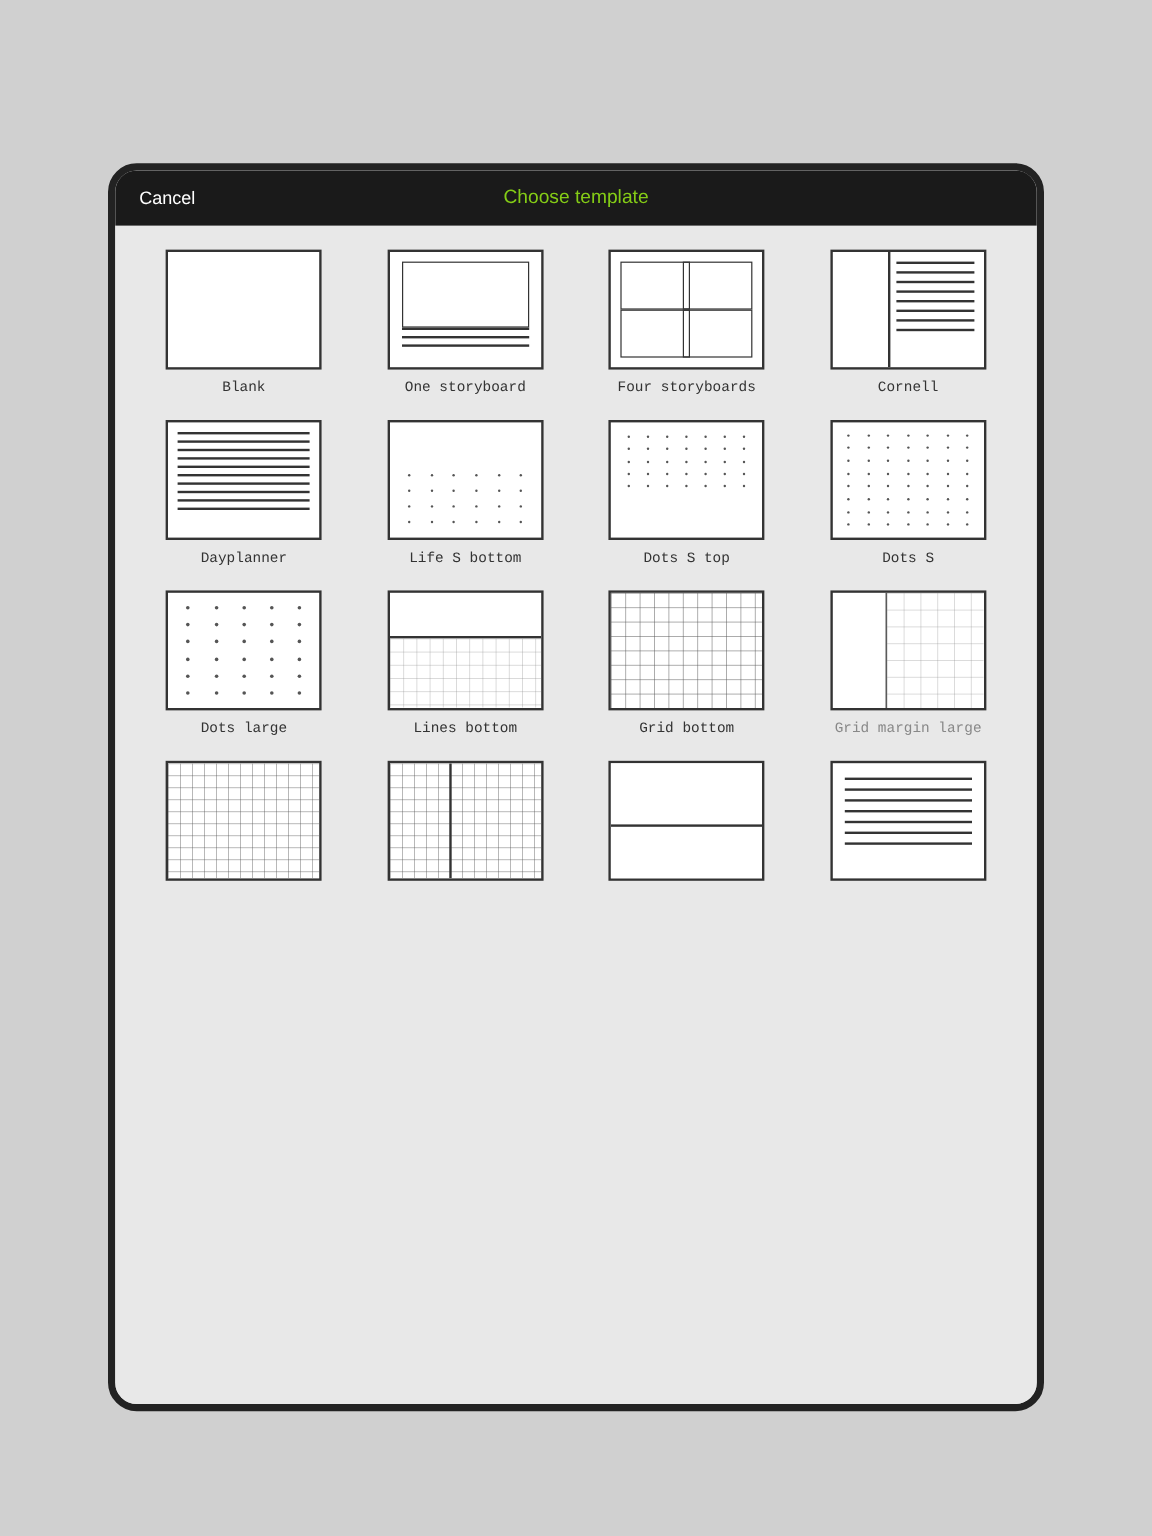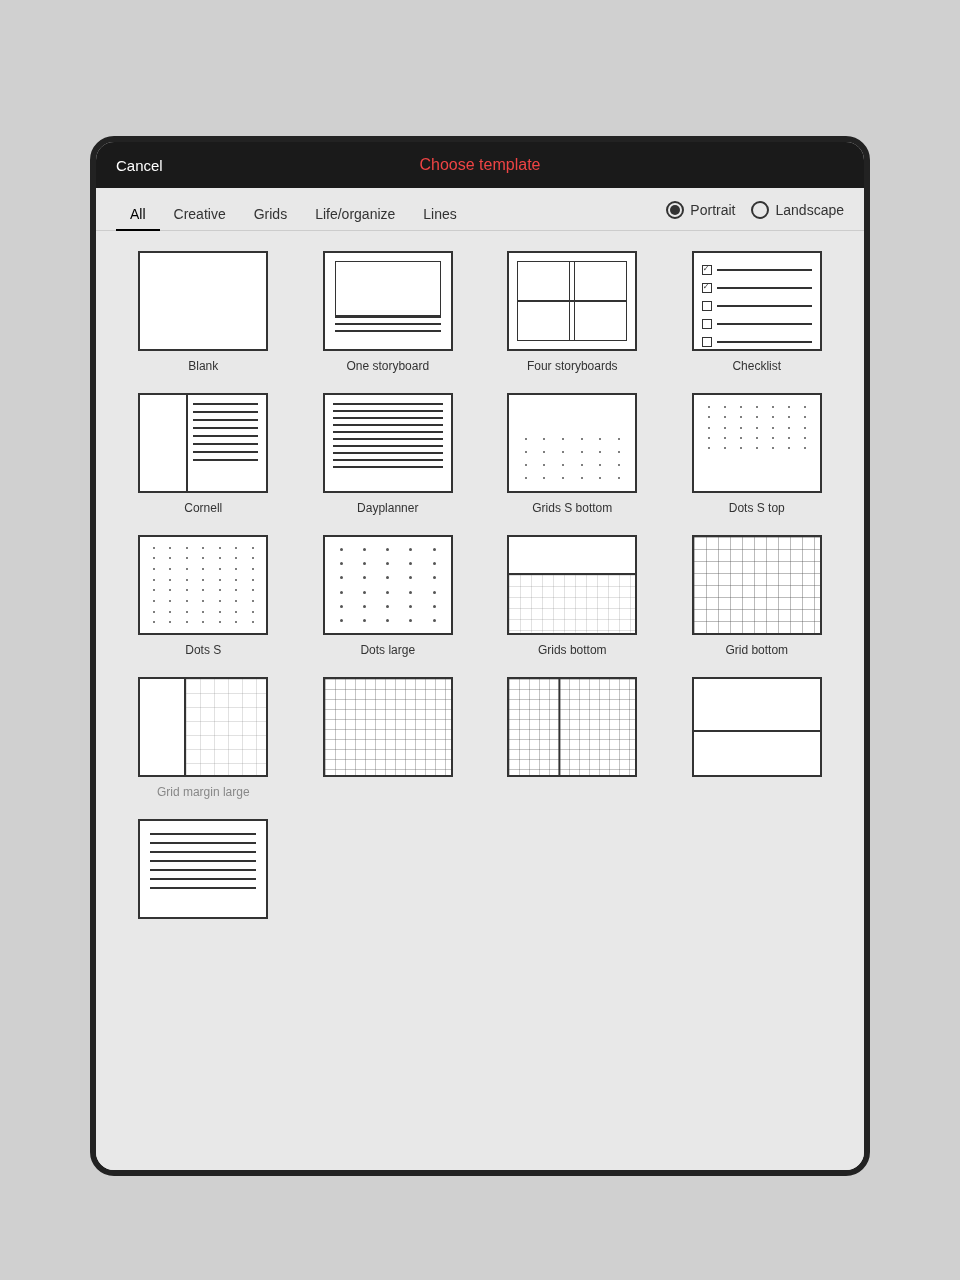"Choose template" .header-title { color: #ef4444 -> #84cc16 }
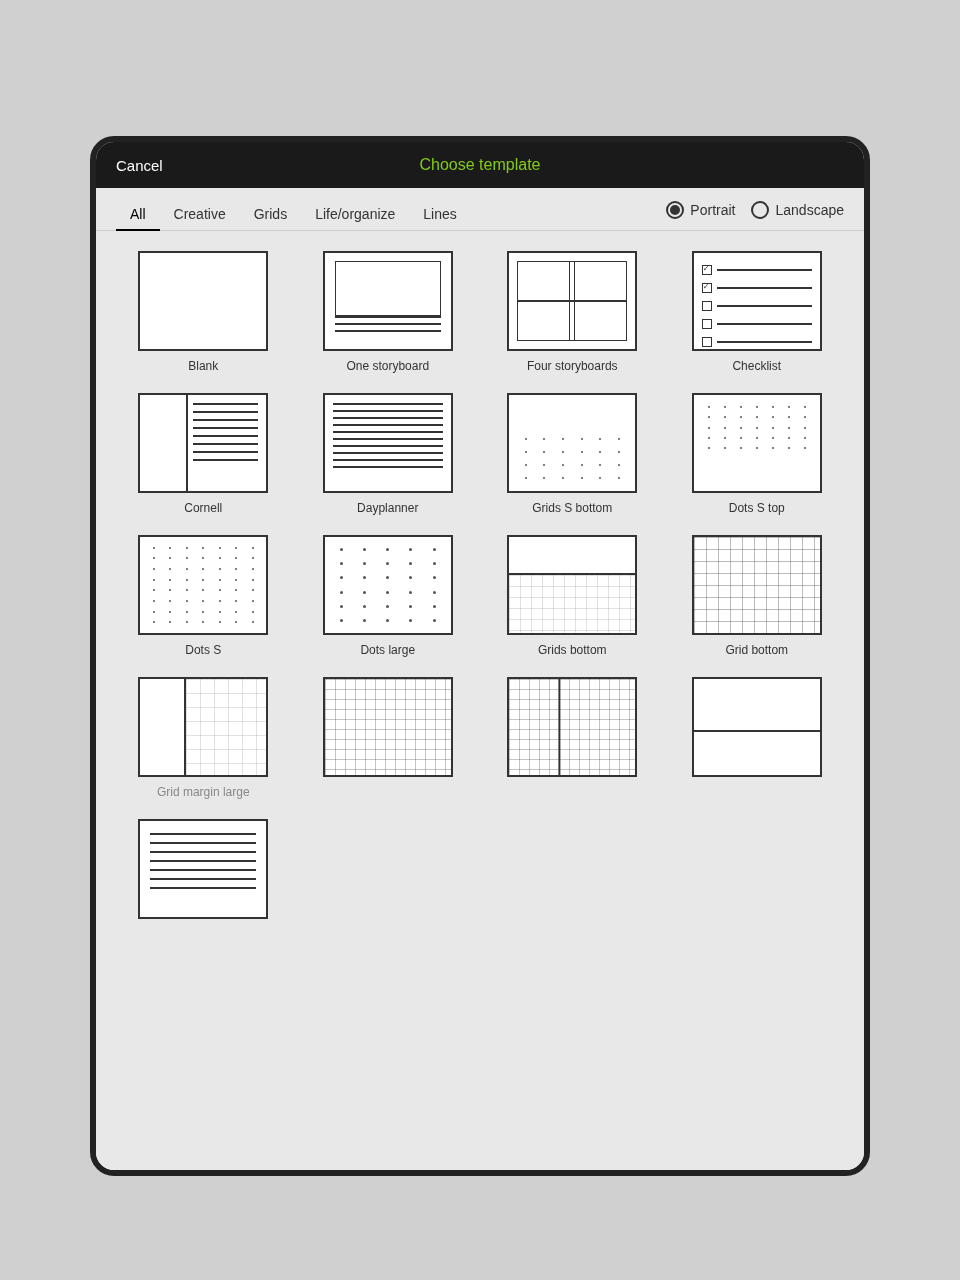"All" div.tabs-row { html: <div> <div> <div>All</div> <div>Creative</div> <div>Grids</div> <div>Life/organize</div> <div>Lines</div> </div> <div> <div> <div></div> <span>Portrait</span> </div> <div> <div></div> <span>Landscape</span> </div> </div> </div> -> none }
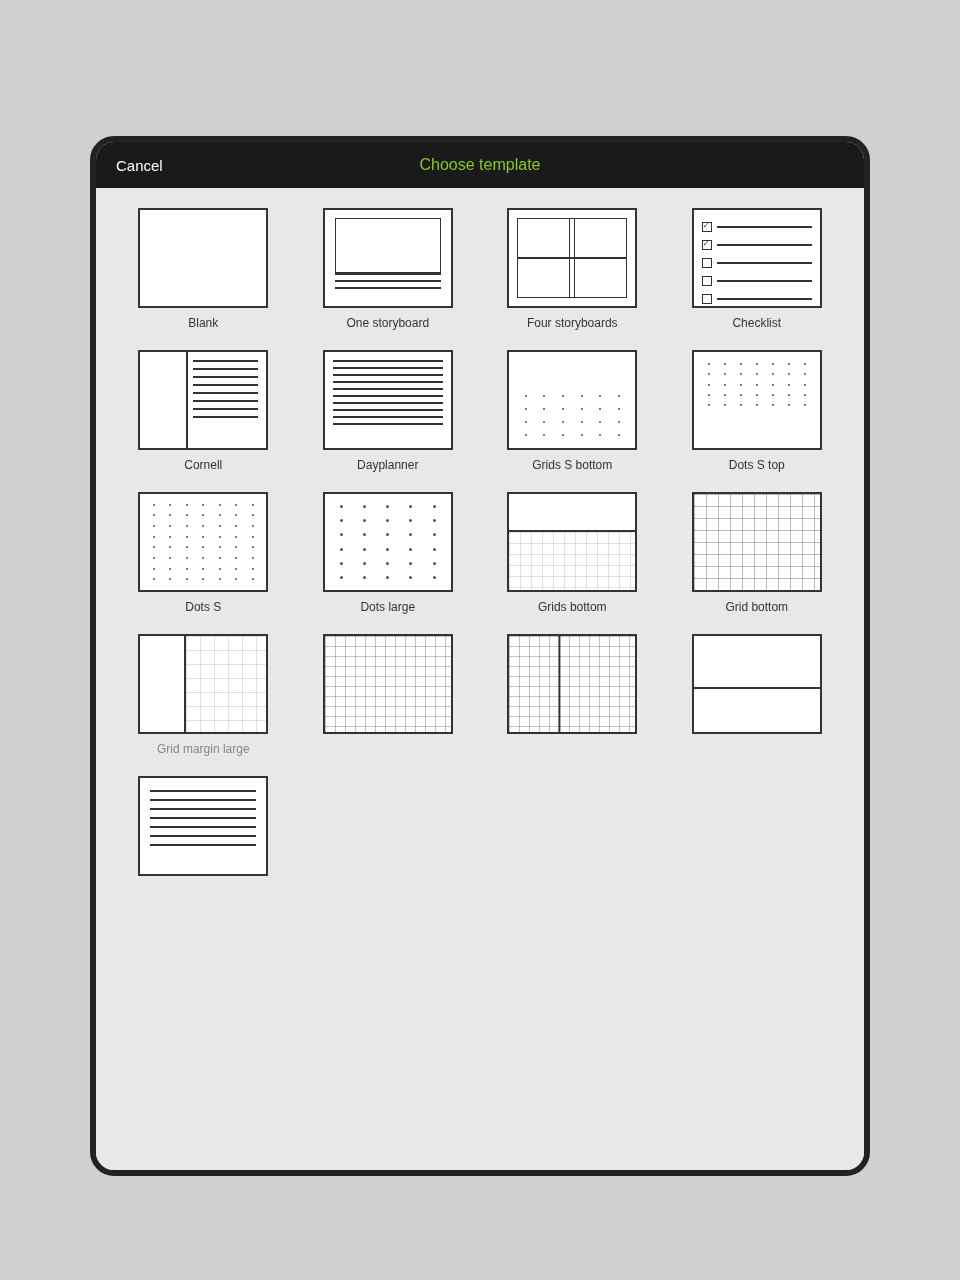"Blank" .template-label { font-family: none -> Liberation Mono, monospace }
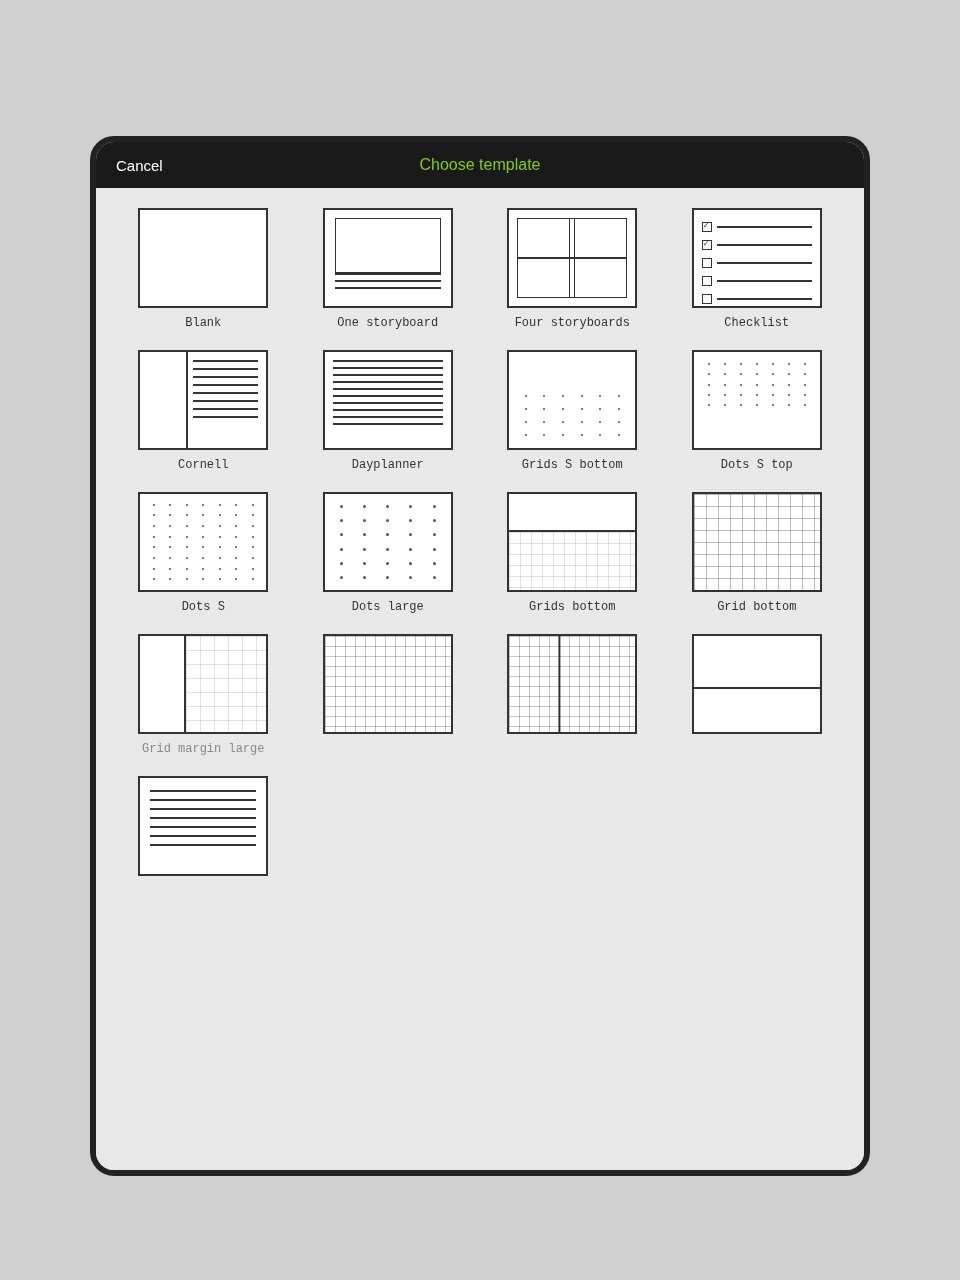"Checklist" div.template-item { html: <div> <div> <div> <div></div> <div></div> </div> <div> <div></div> <div></div> </div> <div> <div></div> <div></div> </div> <div> <div></div> <div></div> </div> <div> <div></div> <div></div> </div> </div> <span>Checklist</span> </div> -> none }
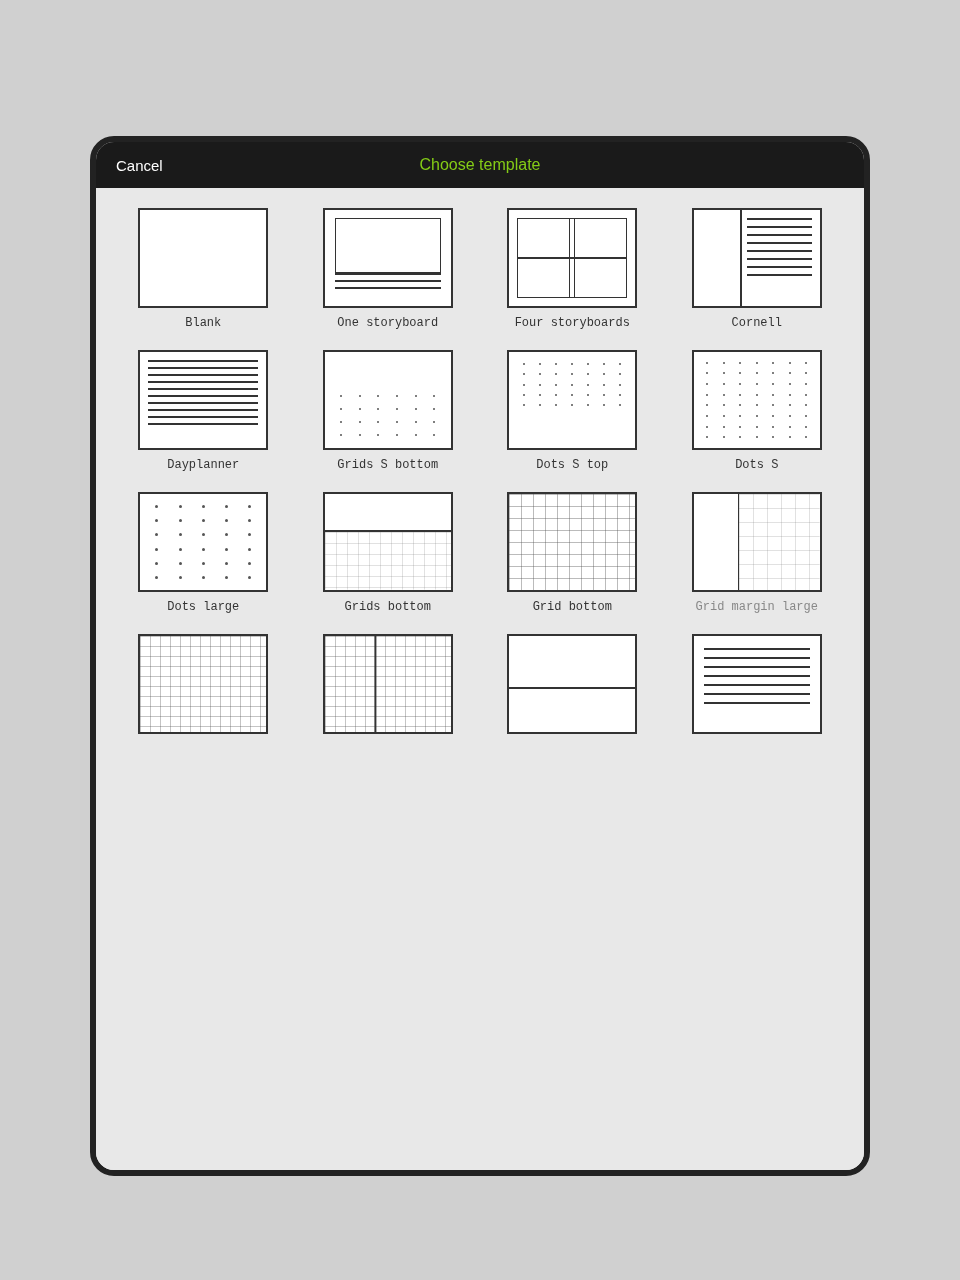"Grids S bottom" span.template-label { text: Grids -> Life }
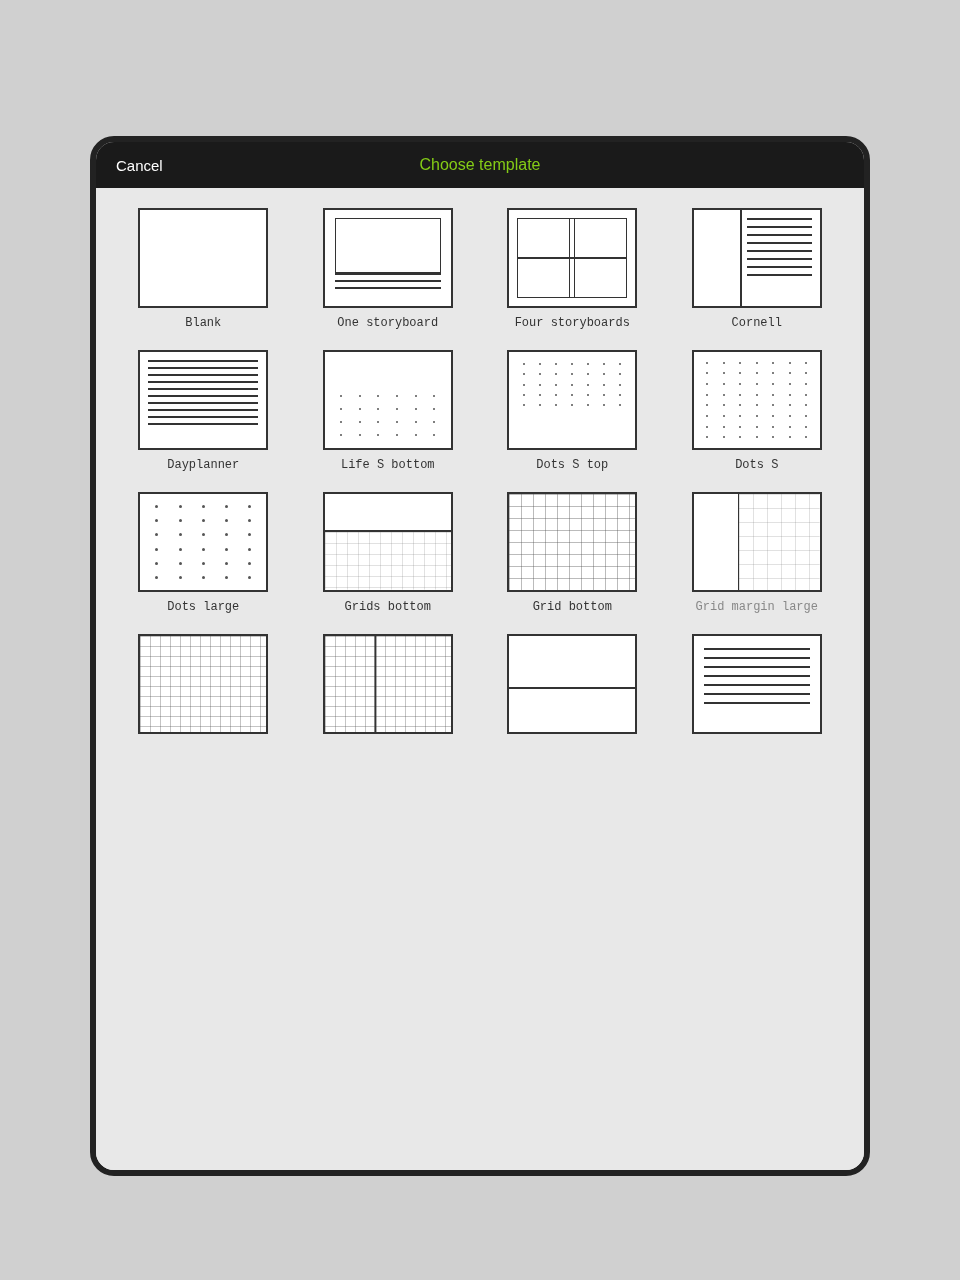"Grids bottom" span.template-label { text: Grids -> Lines }
